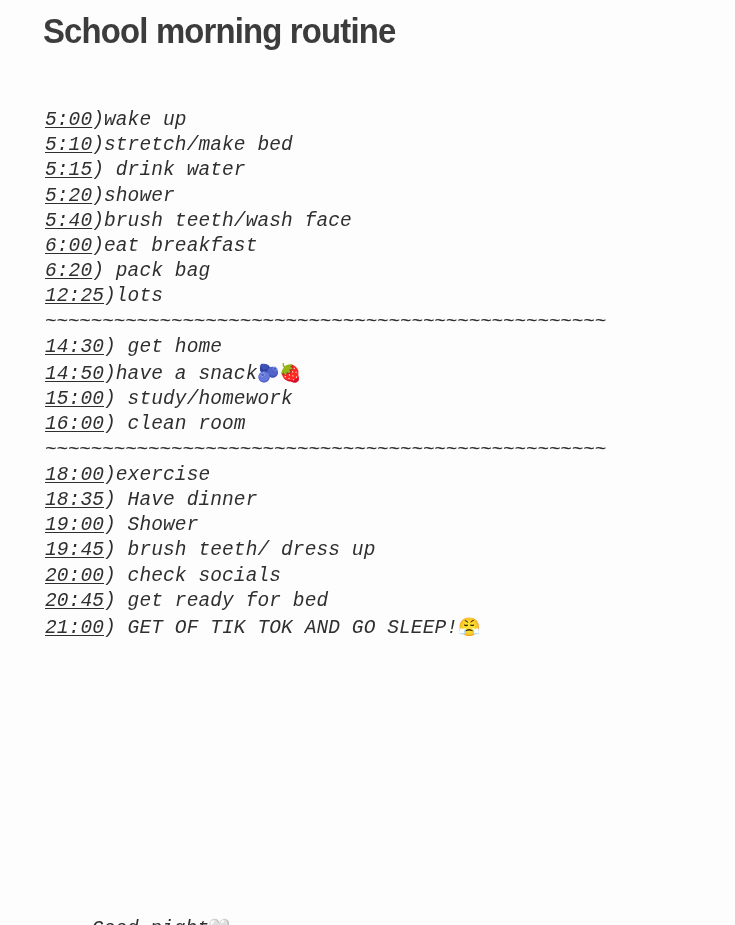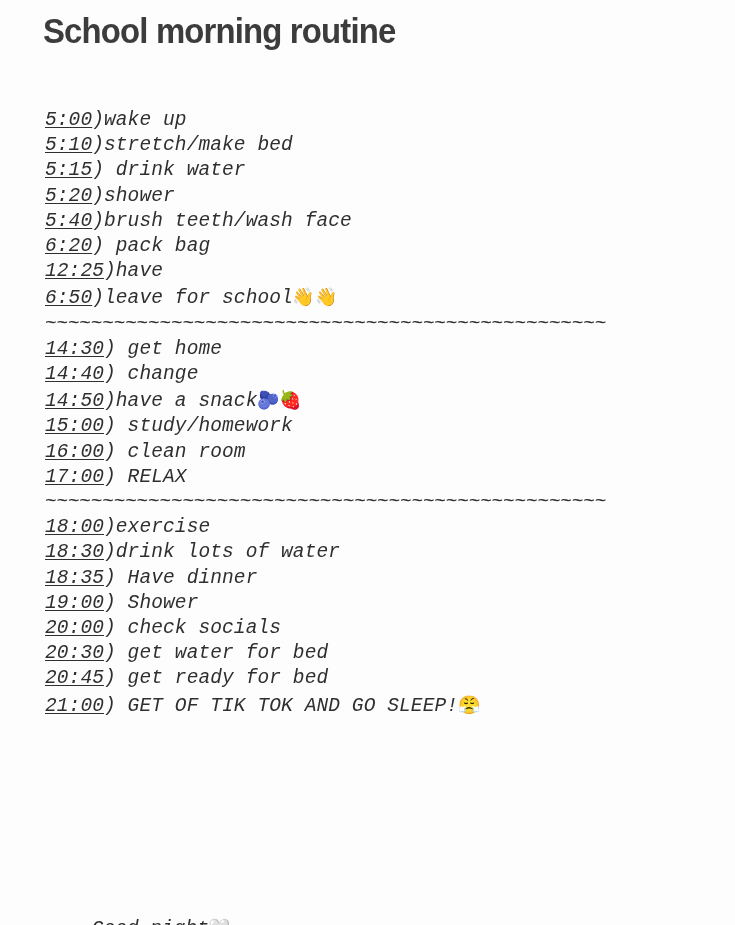"6:00)eat breakfast" div.line { html: none -> <div><span>6:00</span><span>)eat breakfast</span></div> }
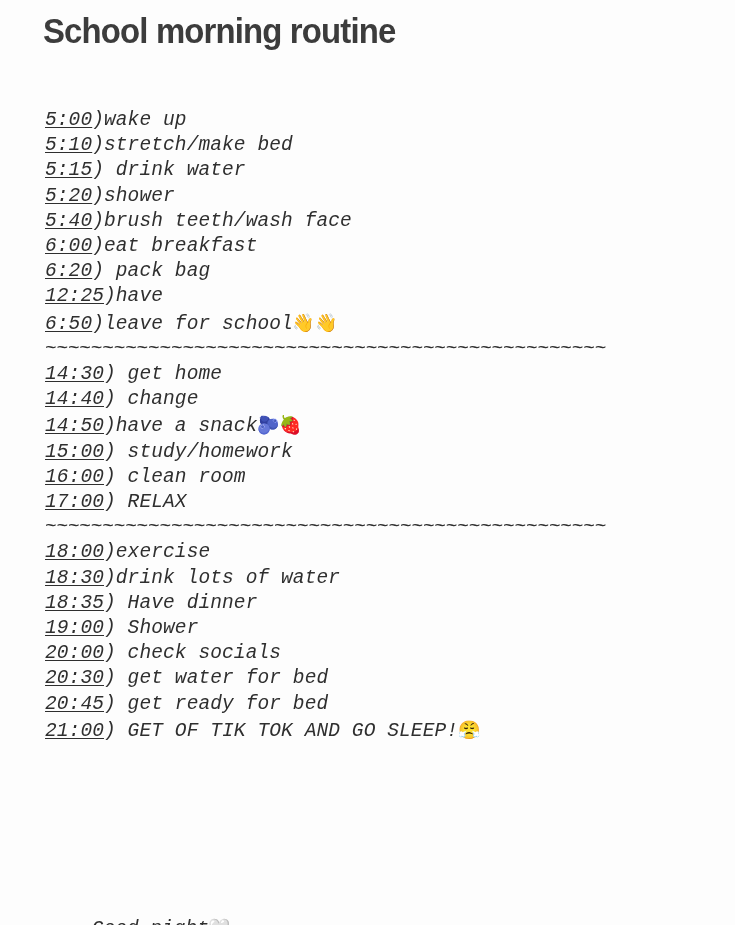")have" span.rest { text: have -> lots }
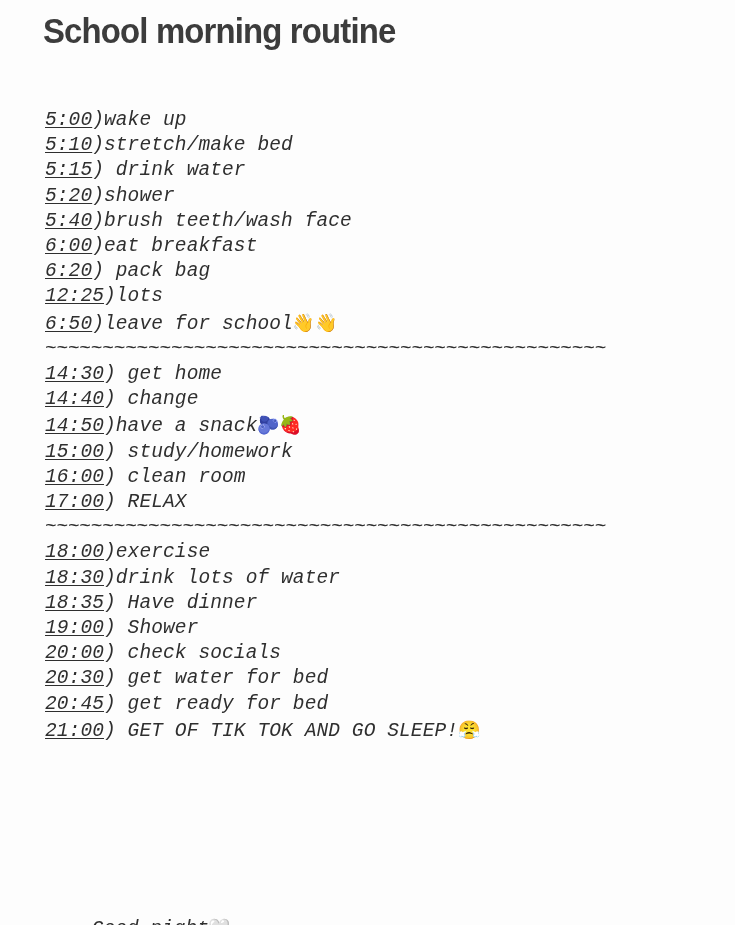"6:50)leave for school👋👋" div.line { html: <div><span>6:50</span><span>)leave for school</span><span>👋👋</span></div> -> none }
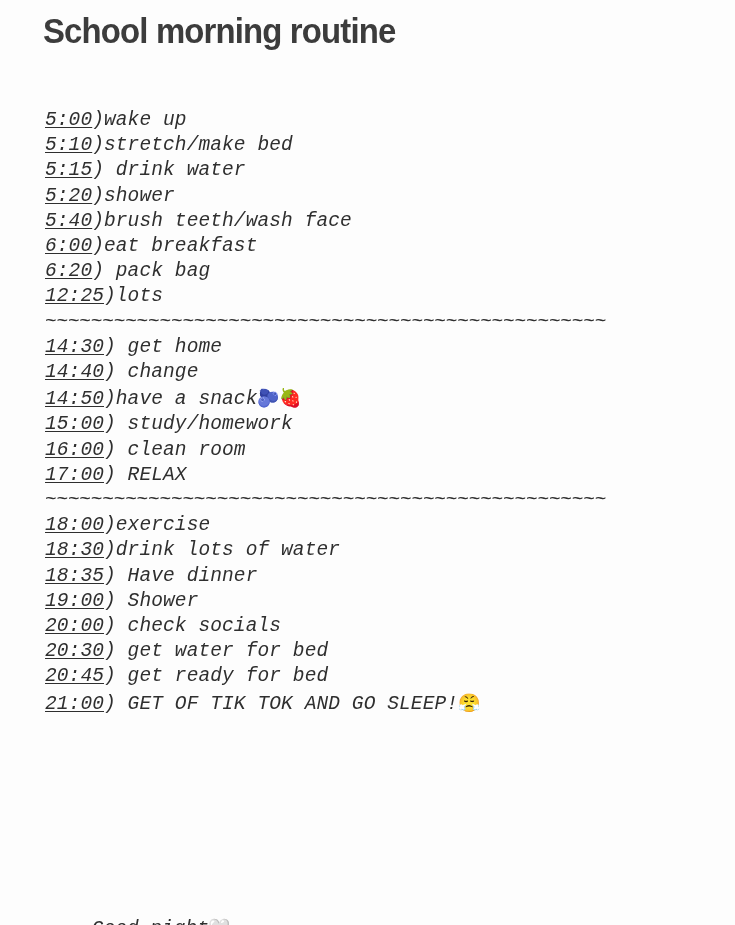"14:40) change" div.line { html: <div><span>14:40</span><span>) change</span></div> -> none }
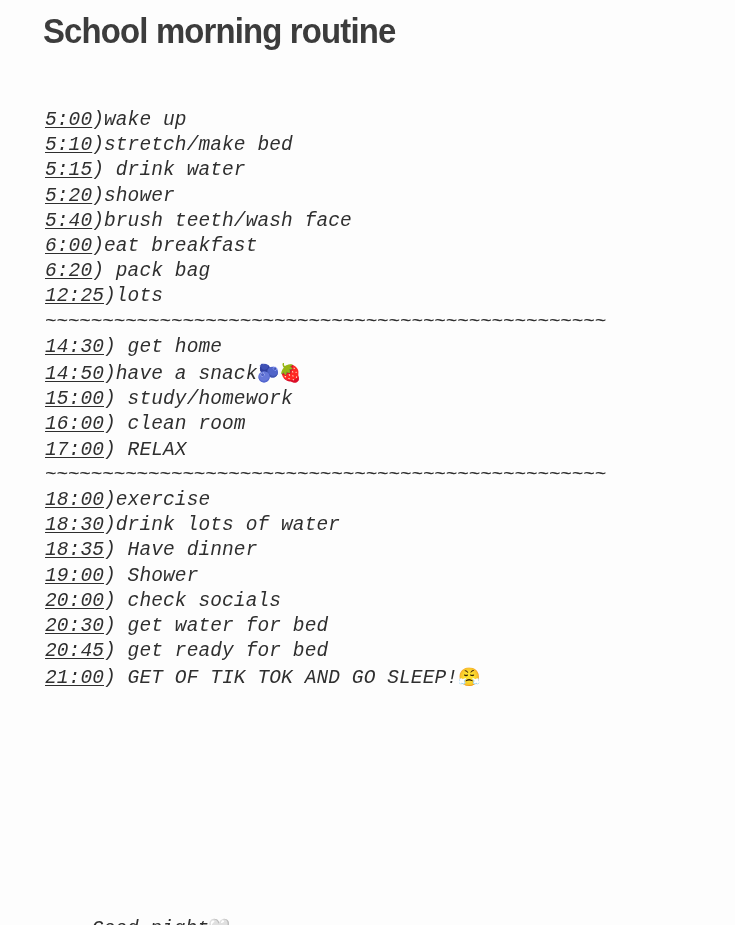"17:00) RELAX" div.line { html: <div><span>17:00</span><span>) RELAX</span></div> -> none }
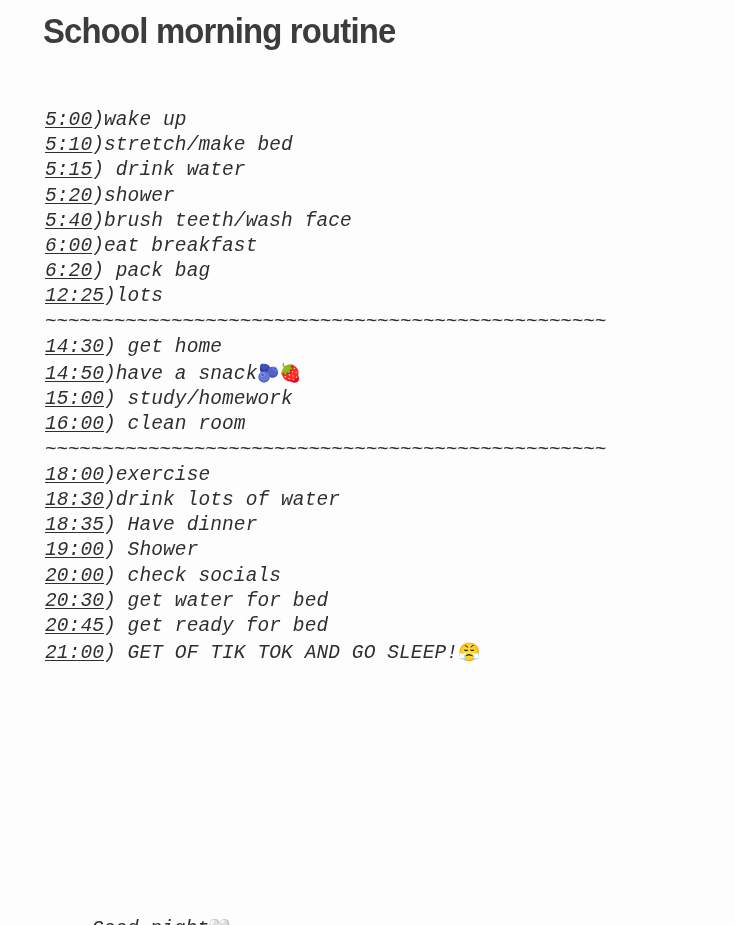"18:30)drink lots of water" div.line { html: <div><span>18:30</span><span>)drink lots of water</span></div> -> none }
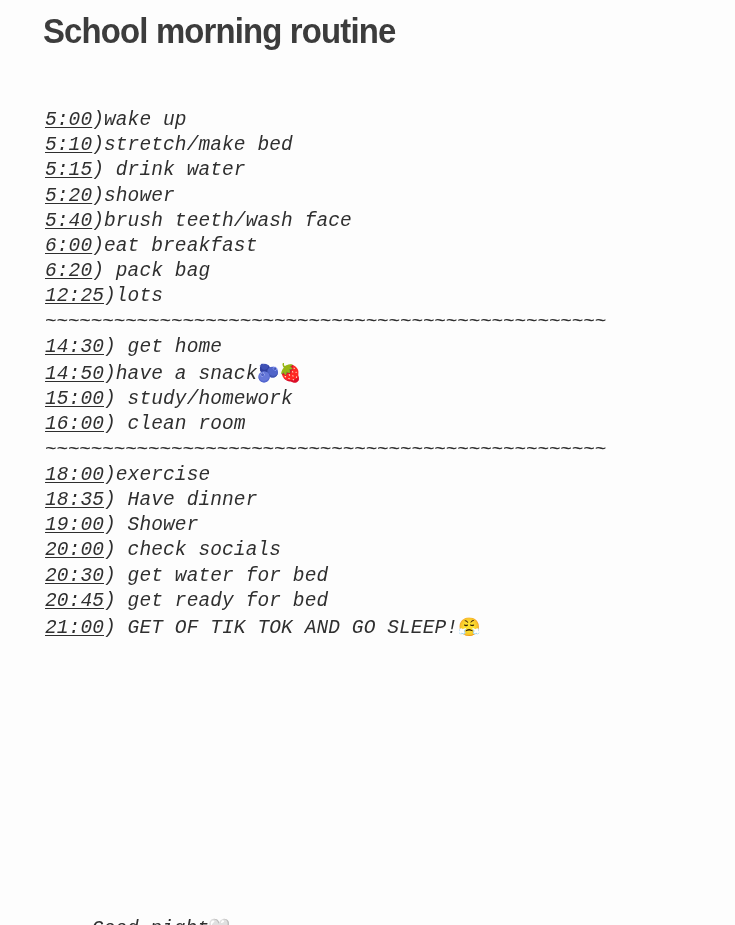"19:45) brush teeth/ dress up" div.line { html: none -> <div><span>19:45</span><span>) brush teeth/ dress up</span></div> }
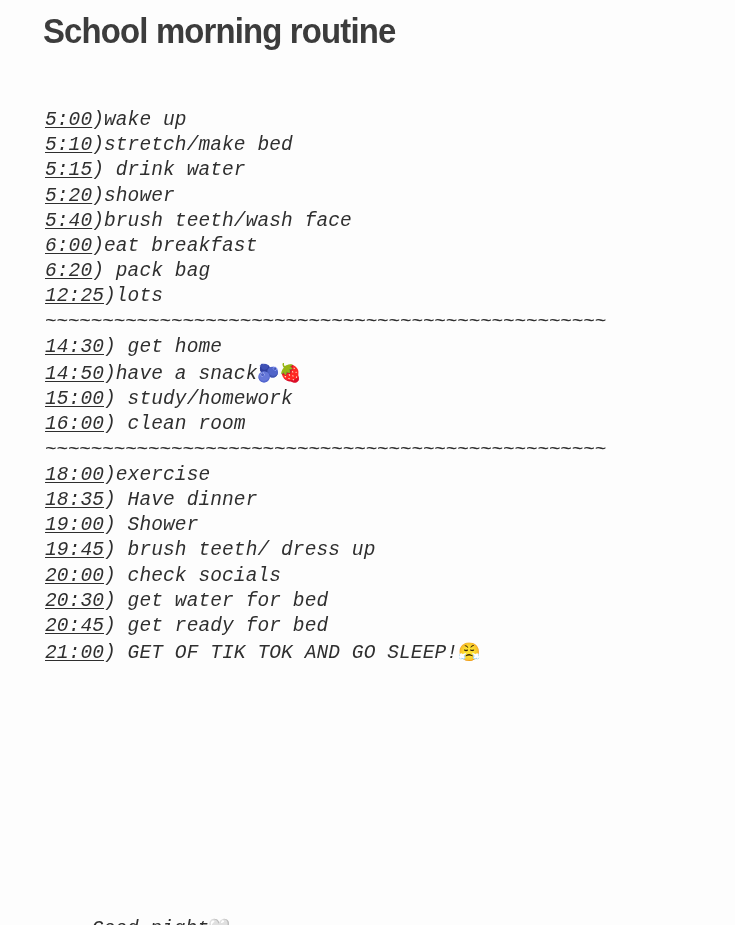"20:30) get water for bed" div.line { html: <div><span>20:30</span><span>) get water for bed</span></div> -> none }
